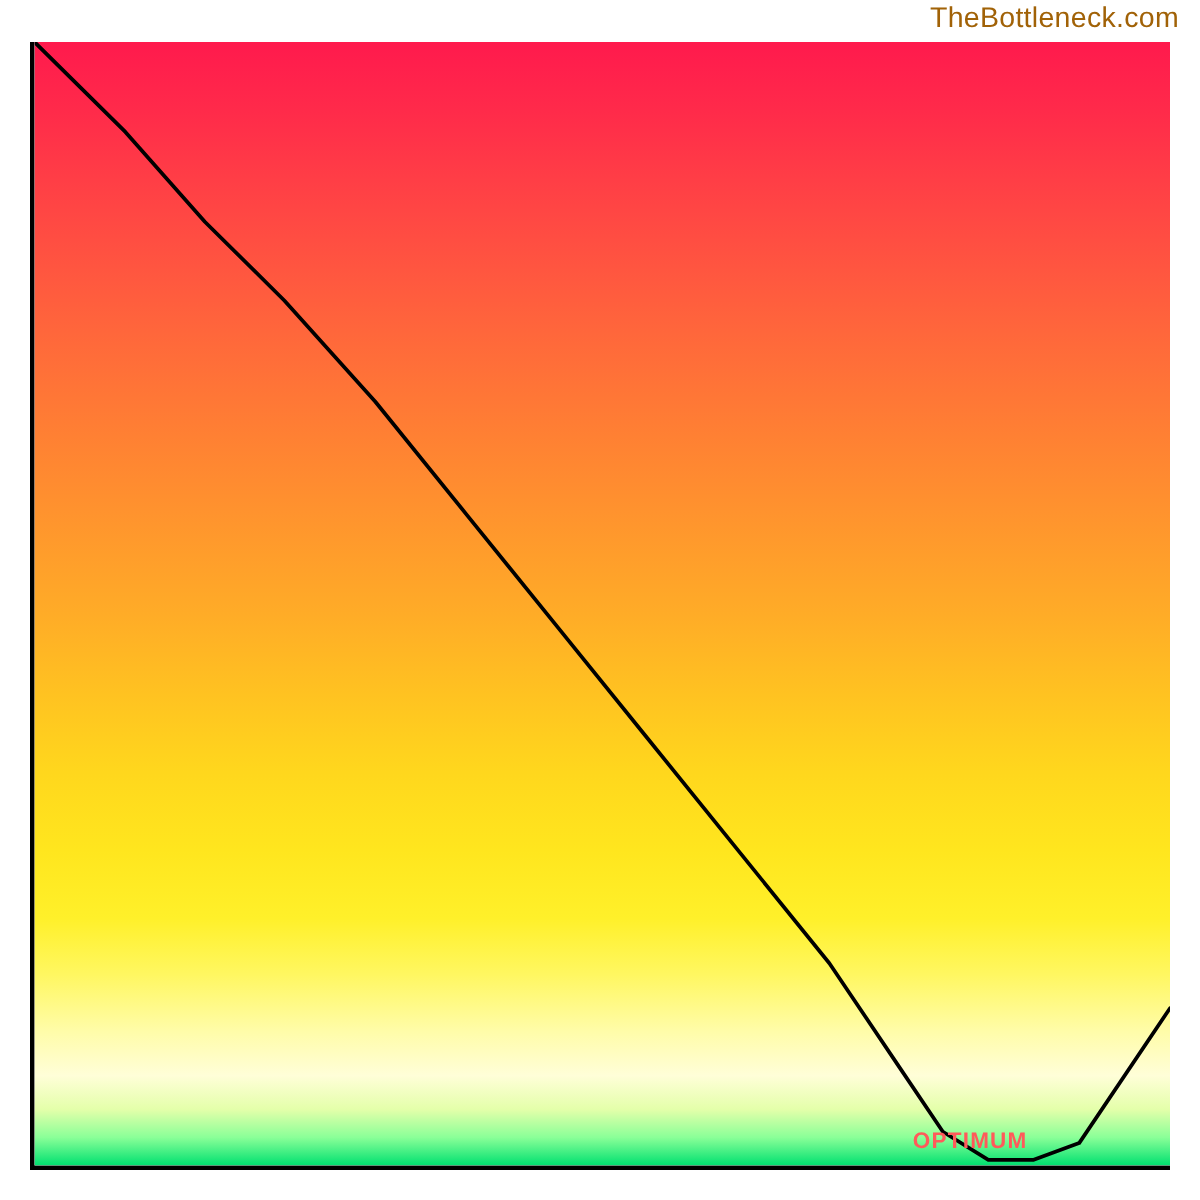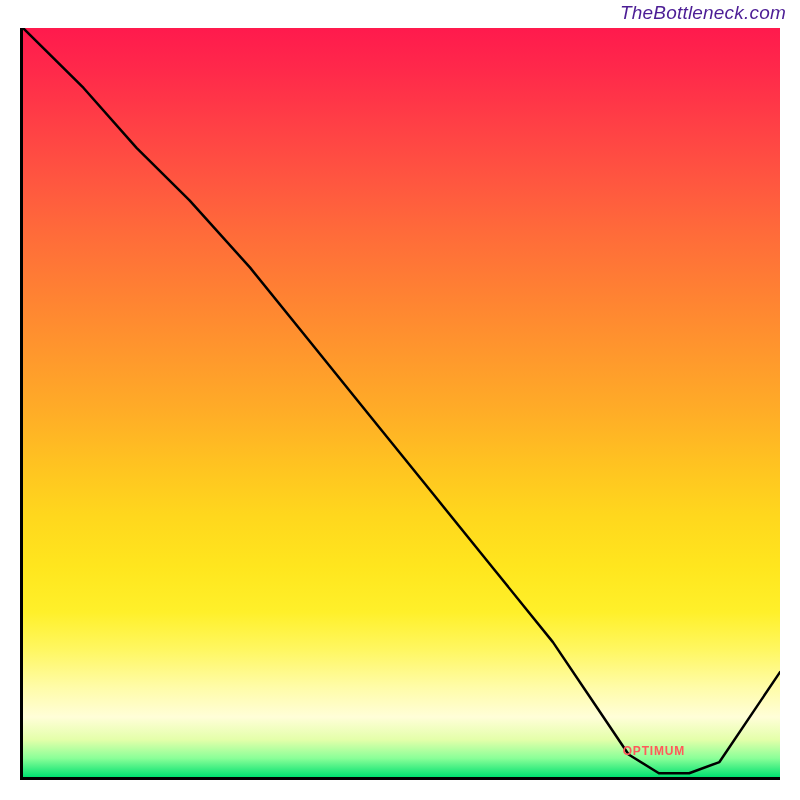"TheBottleneck.com" .attribution { color: #4c1d95 -> #a16207; font-style: italic -> none }
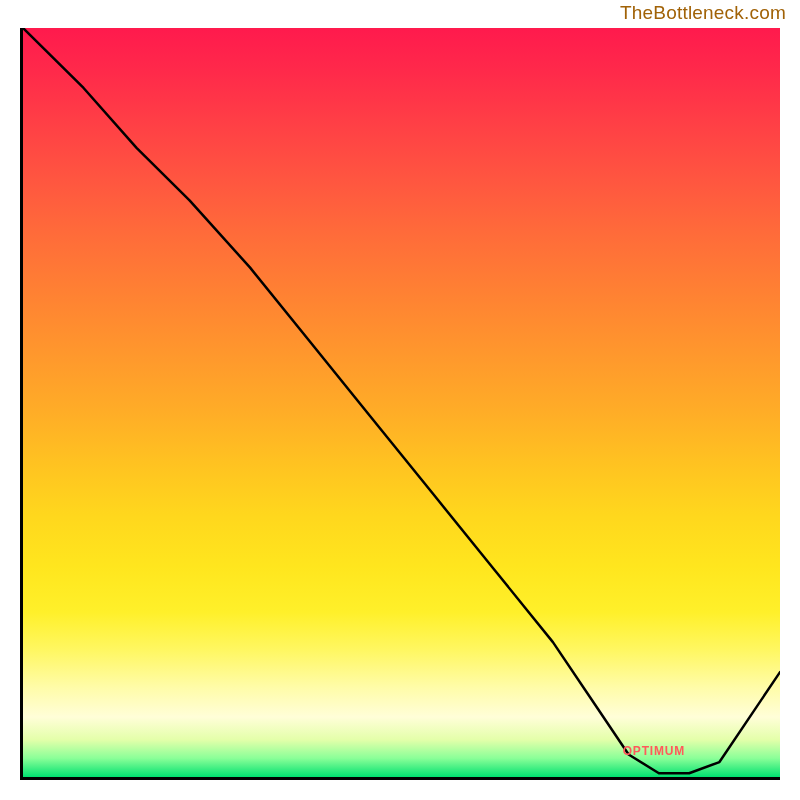"OPTIMUM" .marker { bottom: 19px -> 8px; font-size: 12px -> 15px }
